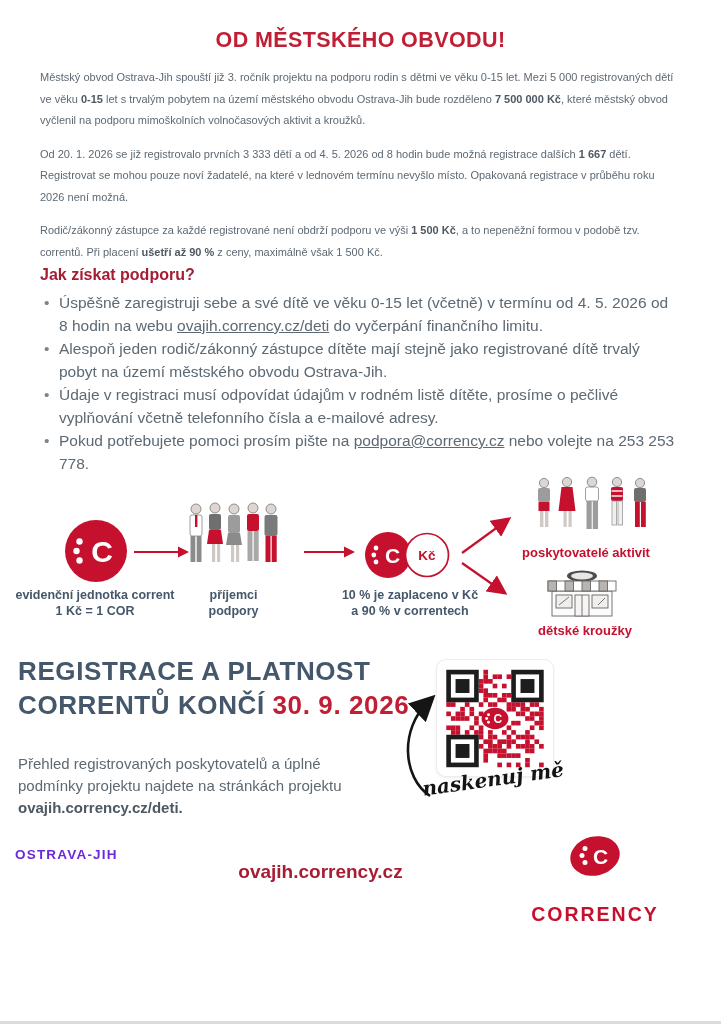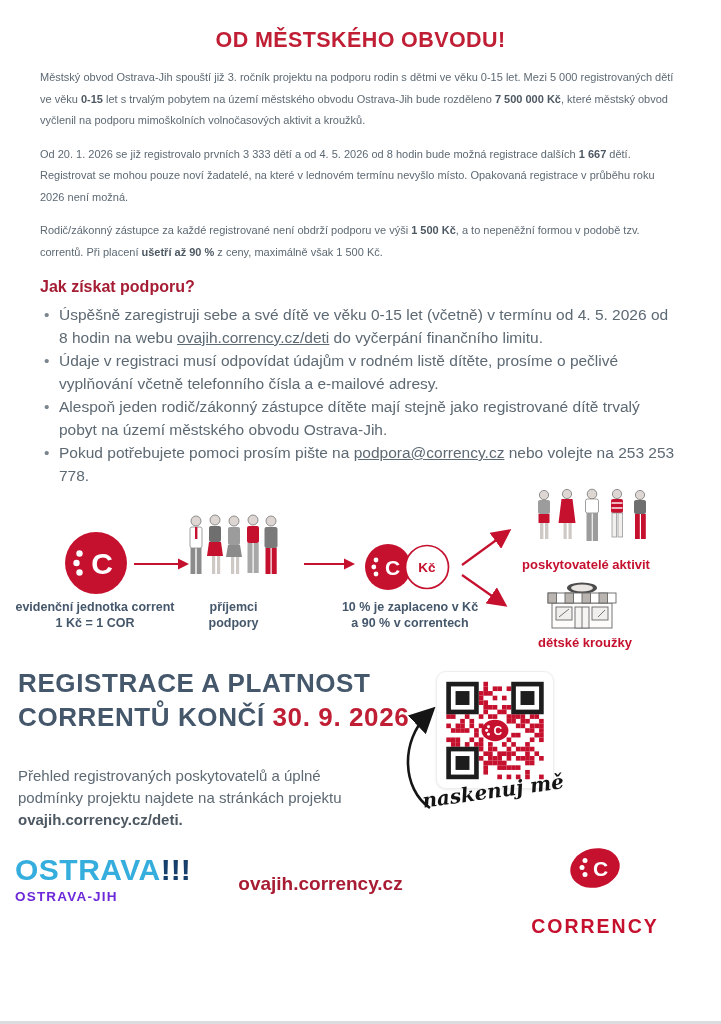"Jak získat podporu?" .how-heading { margin-top: 15px -> 3px }
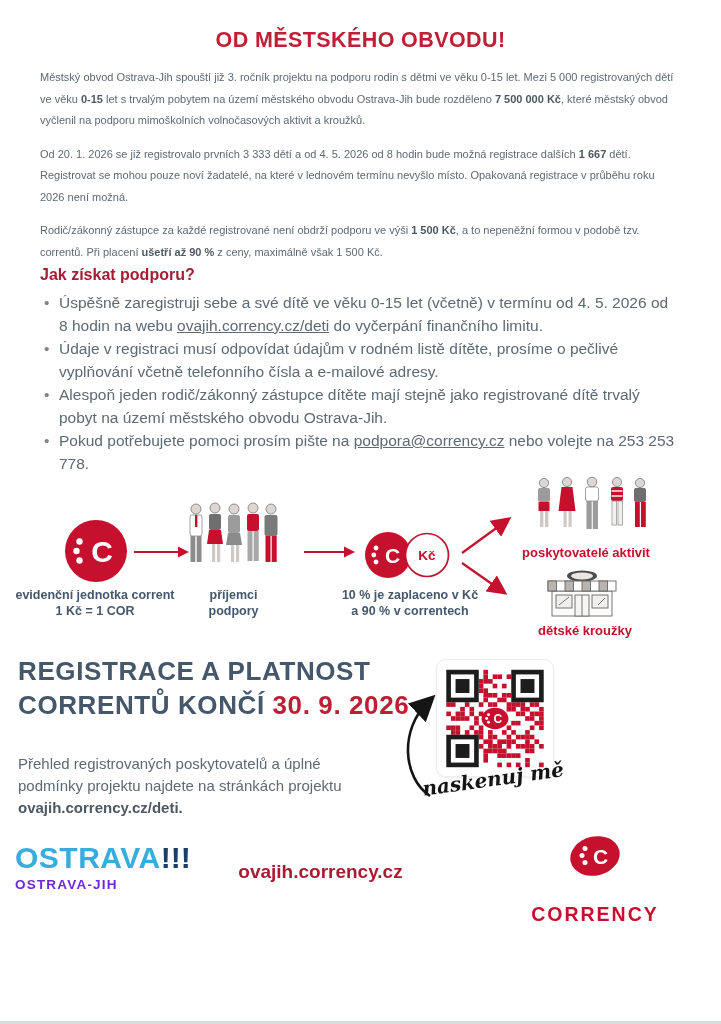"Údaje v registraci musí odpovídat" li { order: before "Alespoň jeden rodič/zákonný zástupce" -> after "Alespoň jeden rodič/zákonný zástupce" }
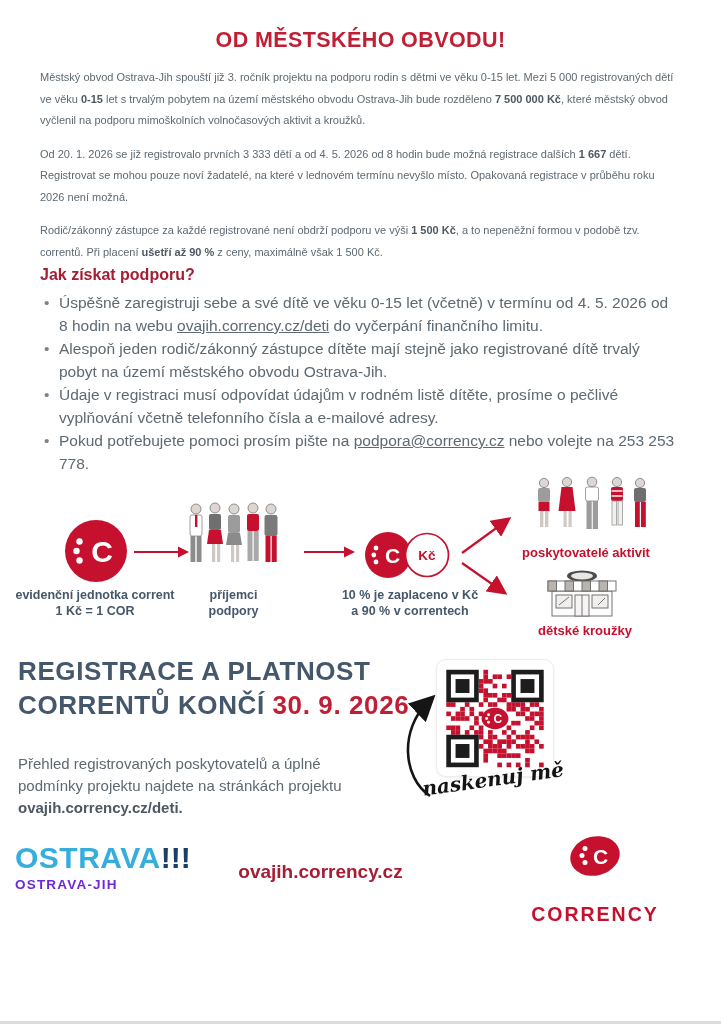"OSTRAVA!!!" div { html: <div><span>OSTRAVA</span><span>!!!</span></div> -> none }
